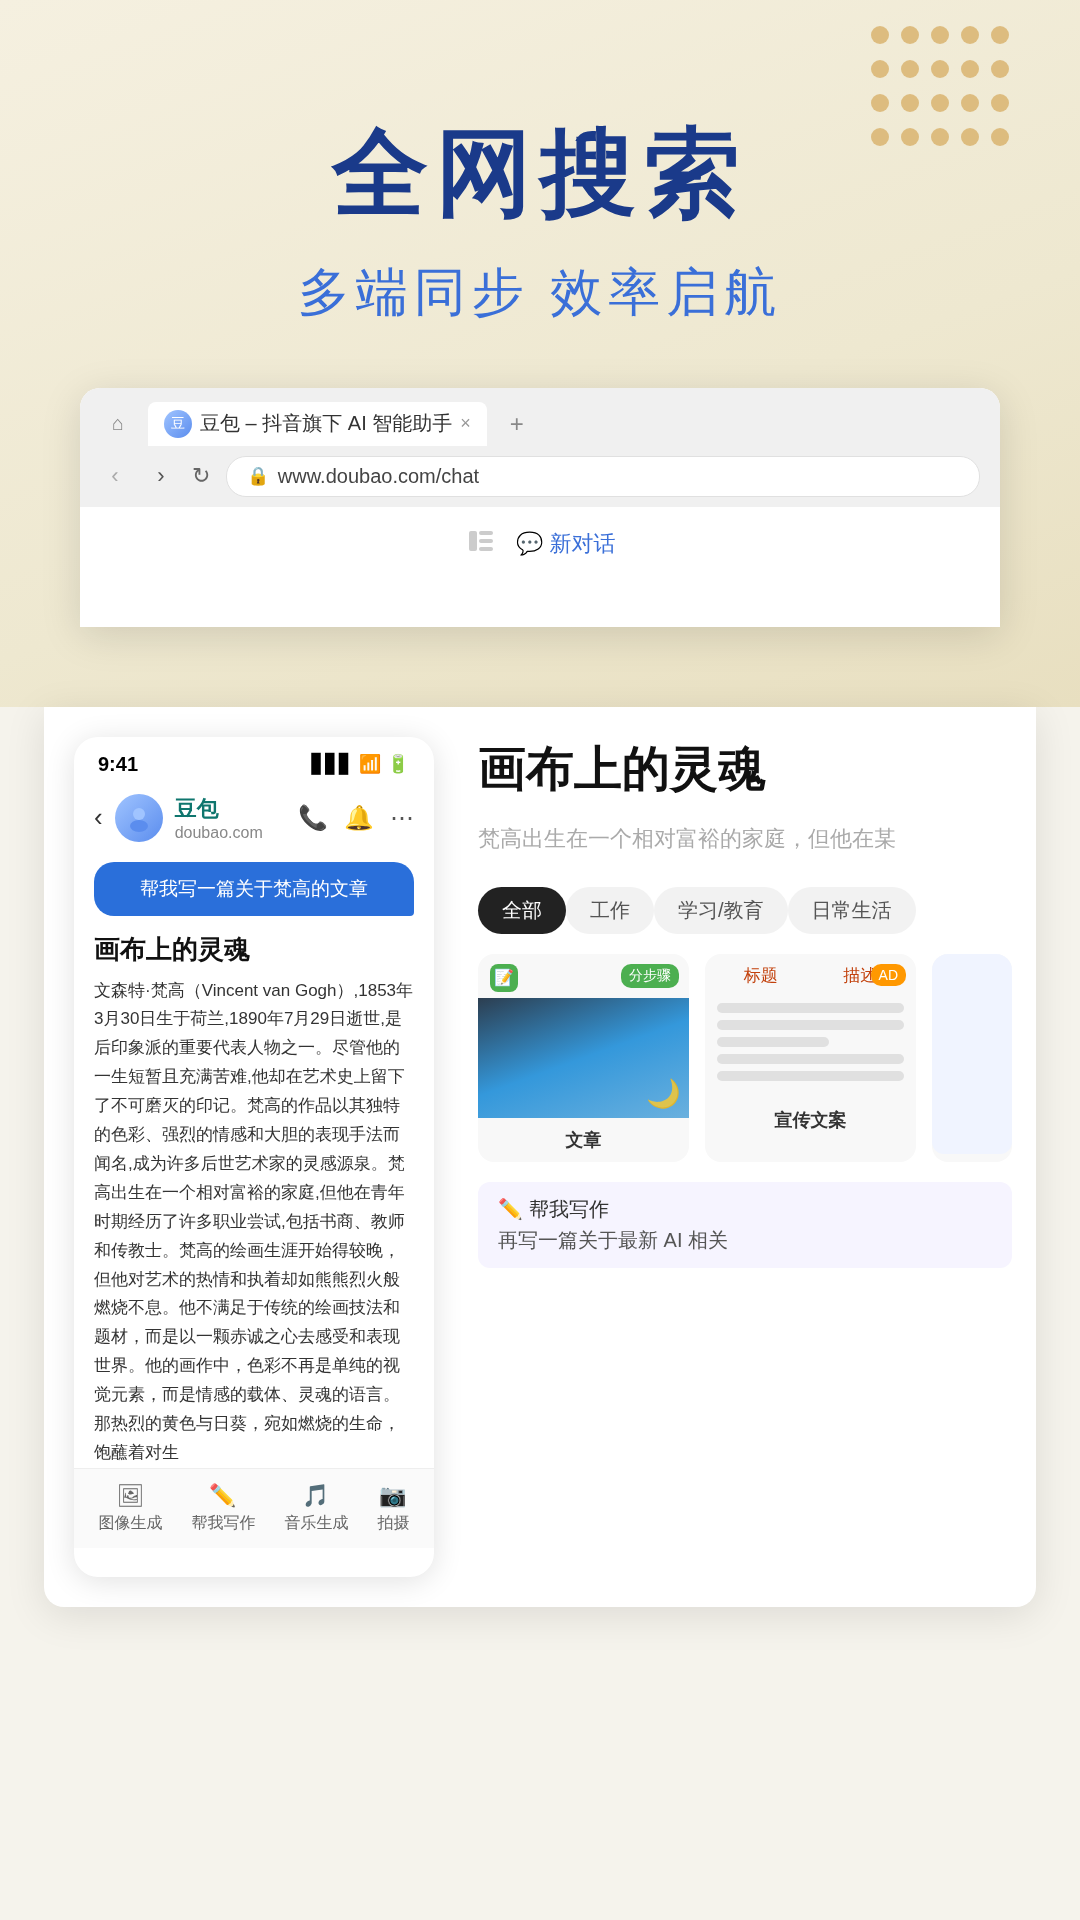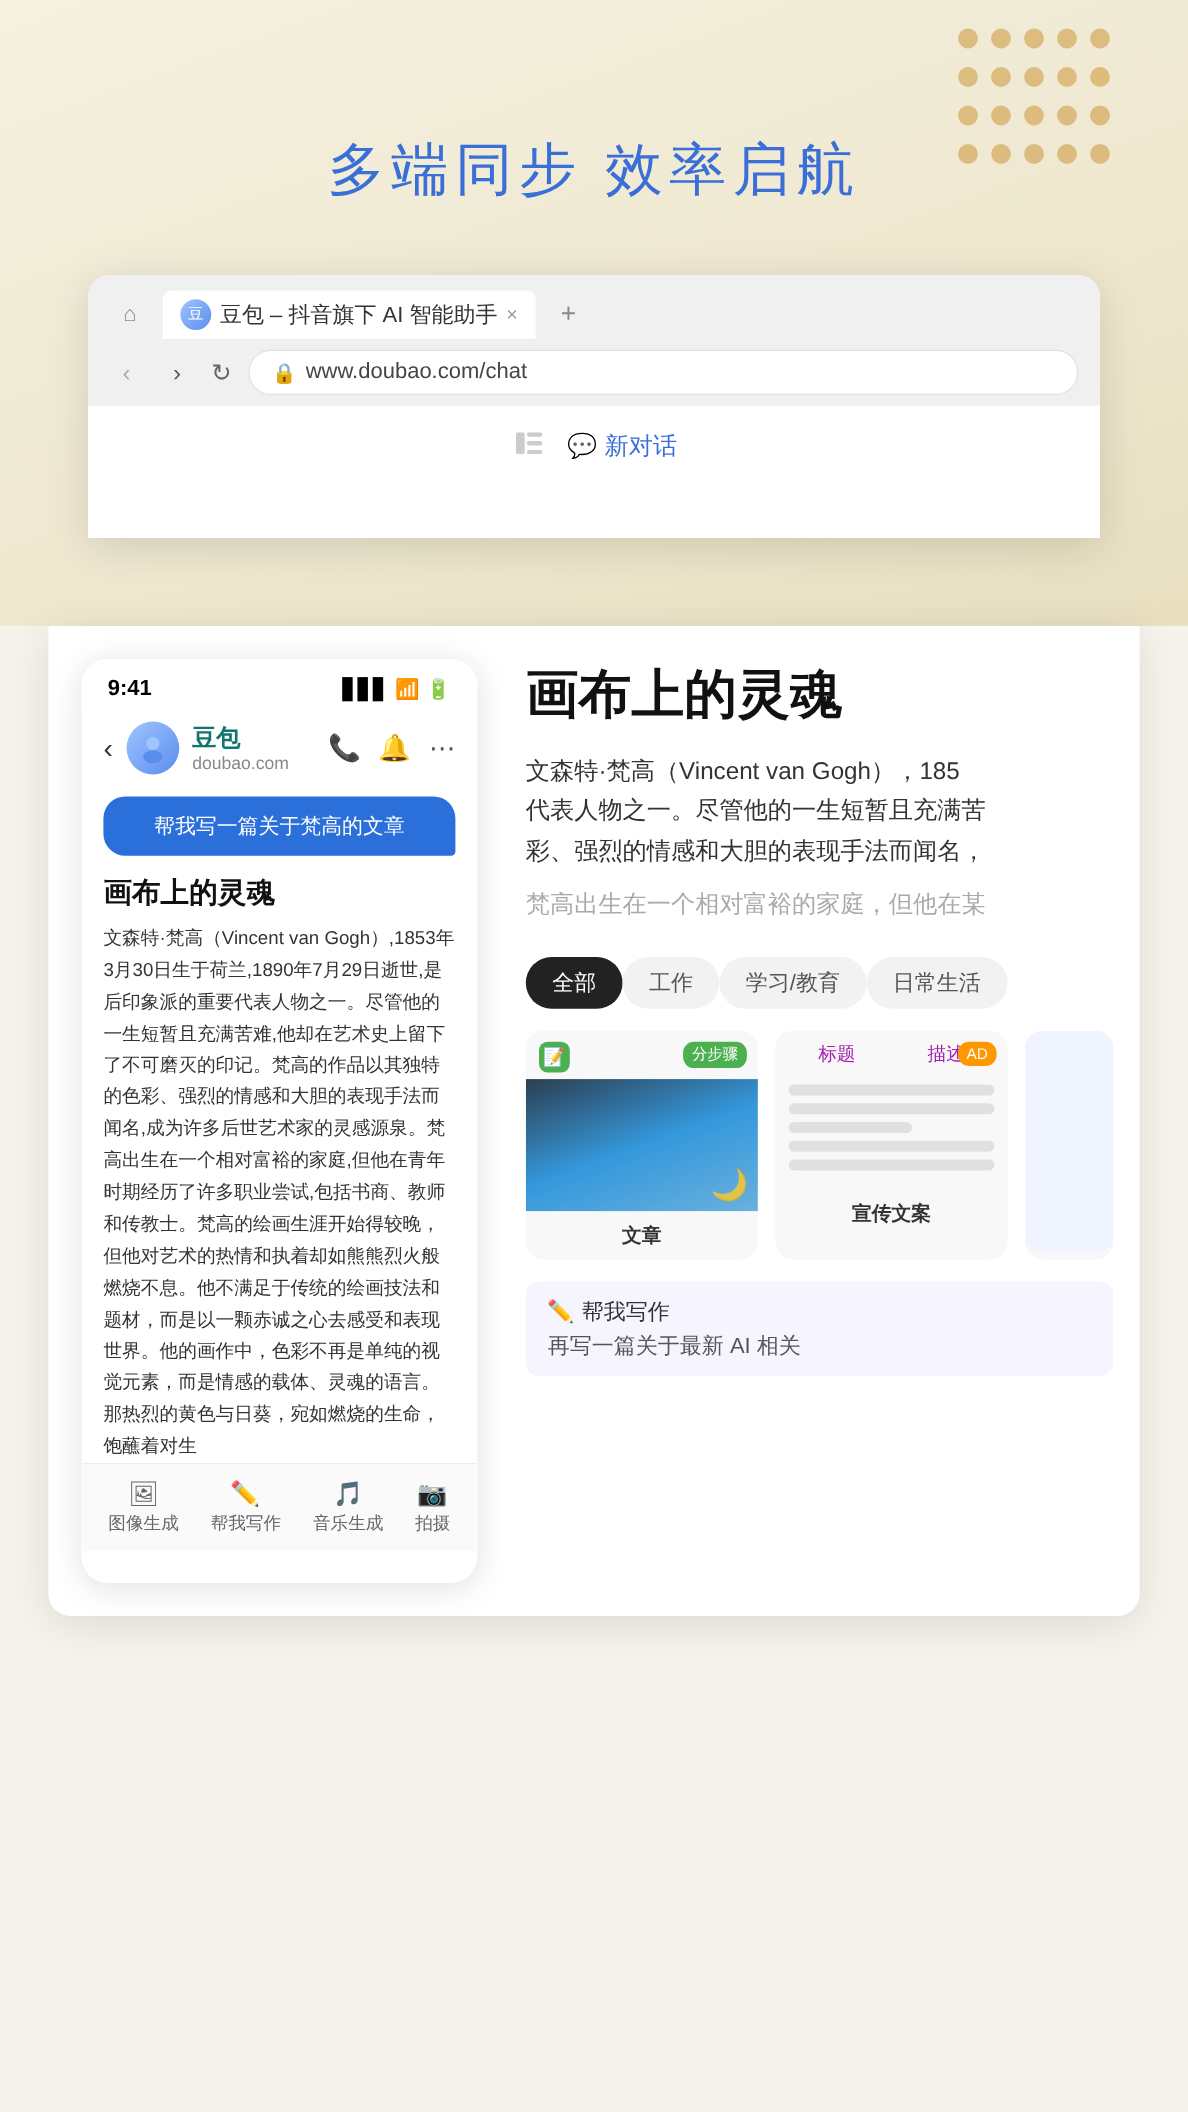"全网搜索" h1.hero-title { html: none -> <h1>全网搜索</h1> }
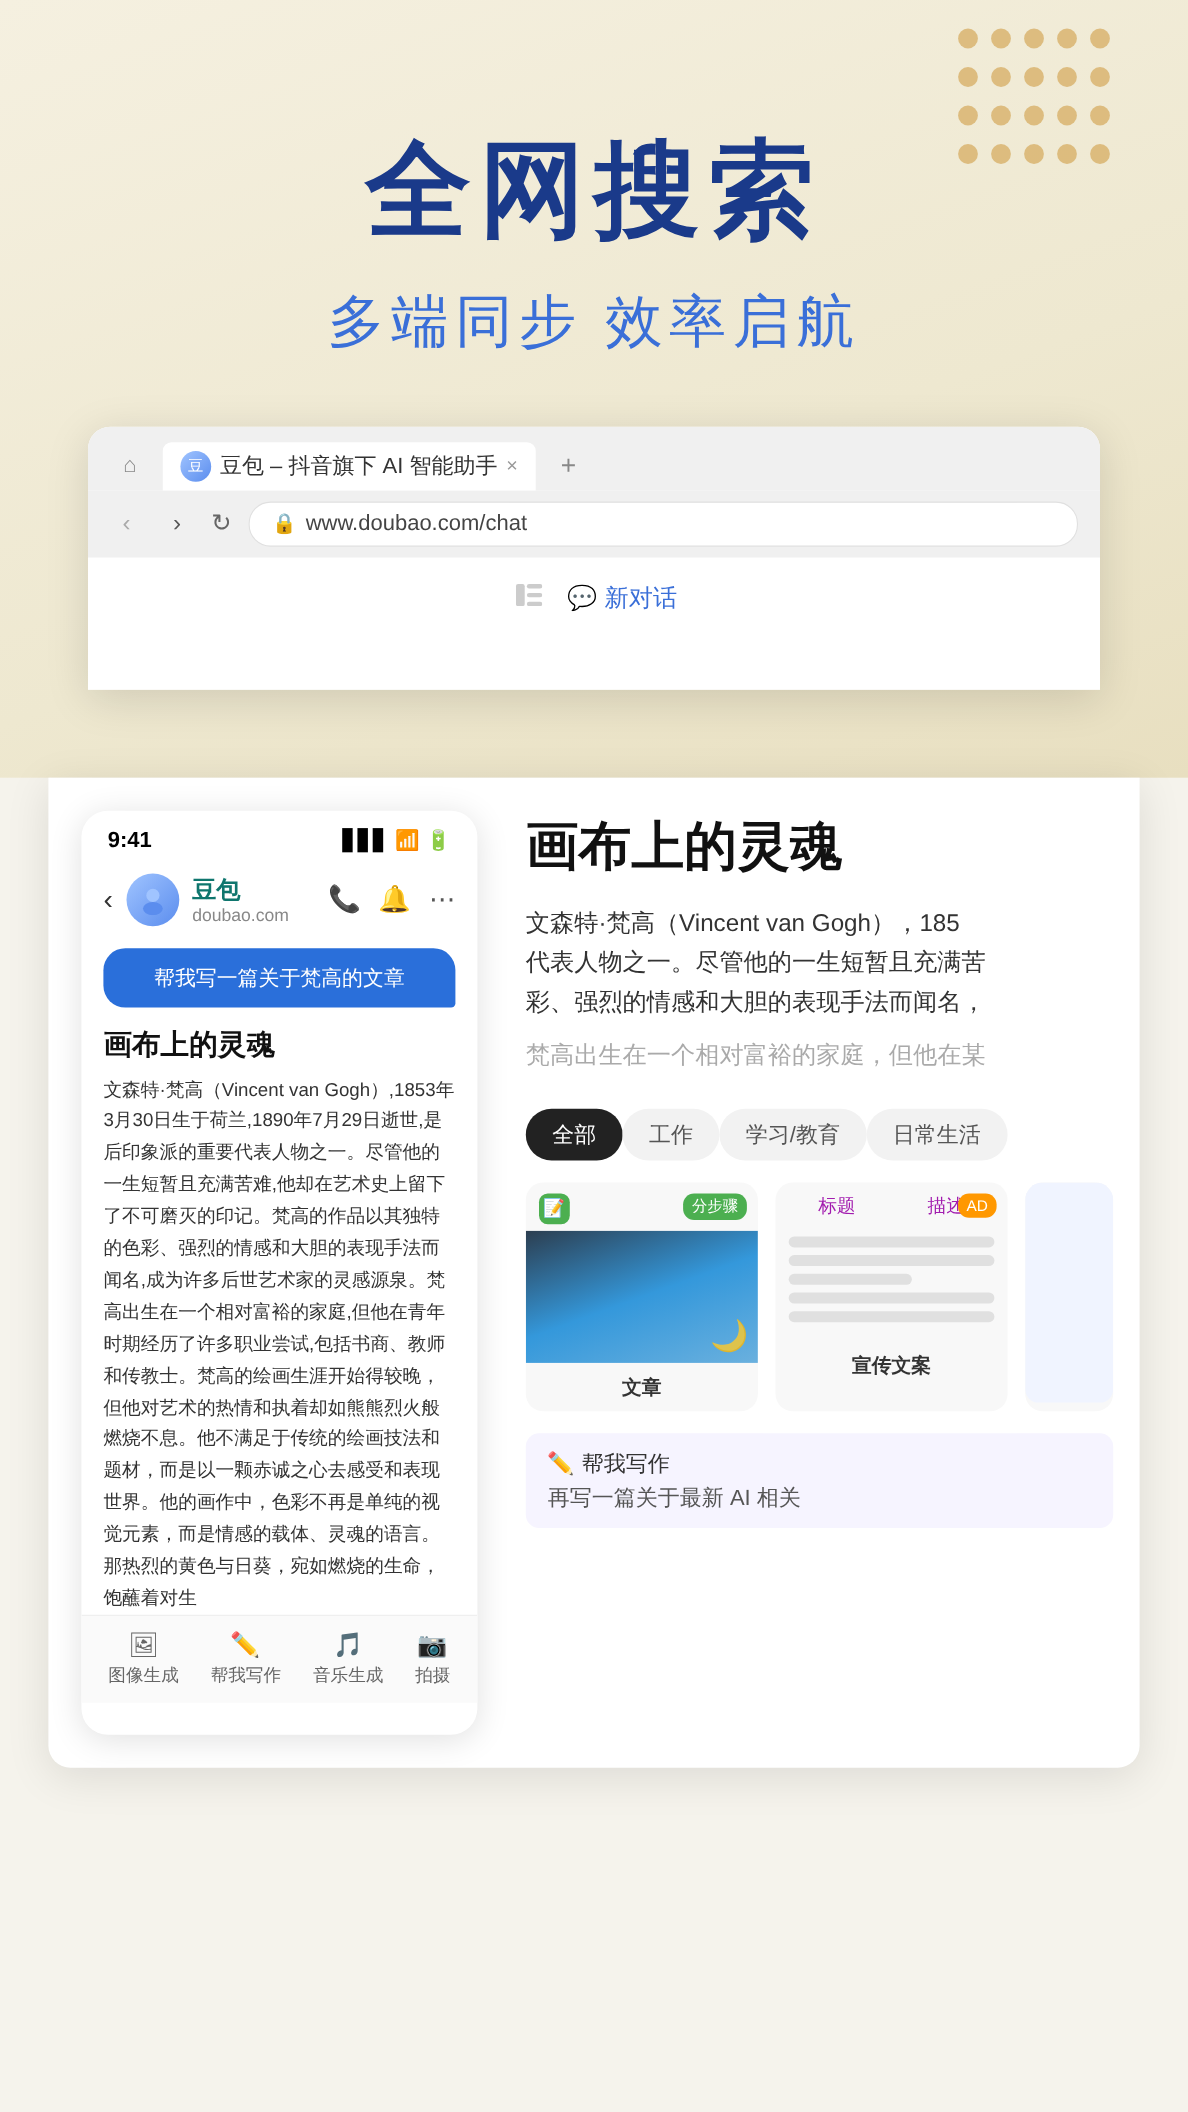"文森特·梵高（Vincent van Gogh），185" div.right-article-preview { html: <div> <span>文森特·梵高（Vincent van Gogh），185<br>代表人物之一。尽管他的一生短暂且充满苦<br>彩、强烈的情感和大胆的表现手法而闻名，</span> </div> -> none }
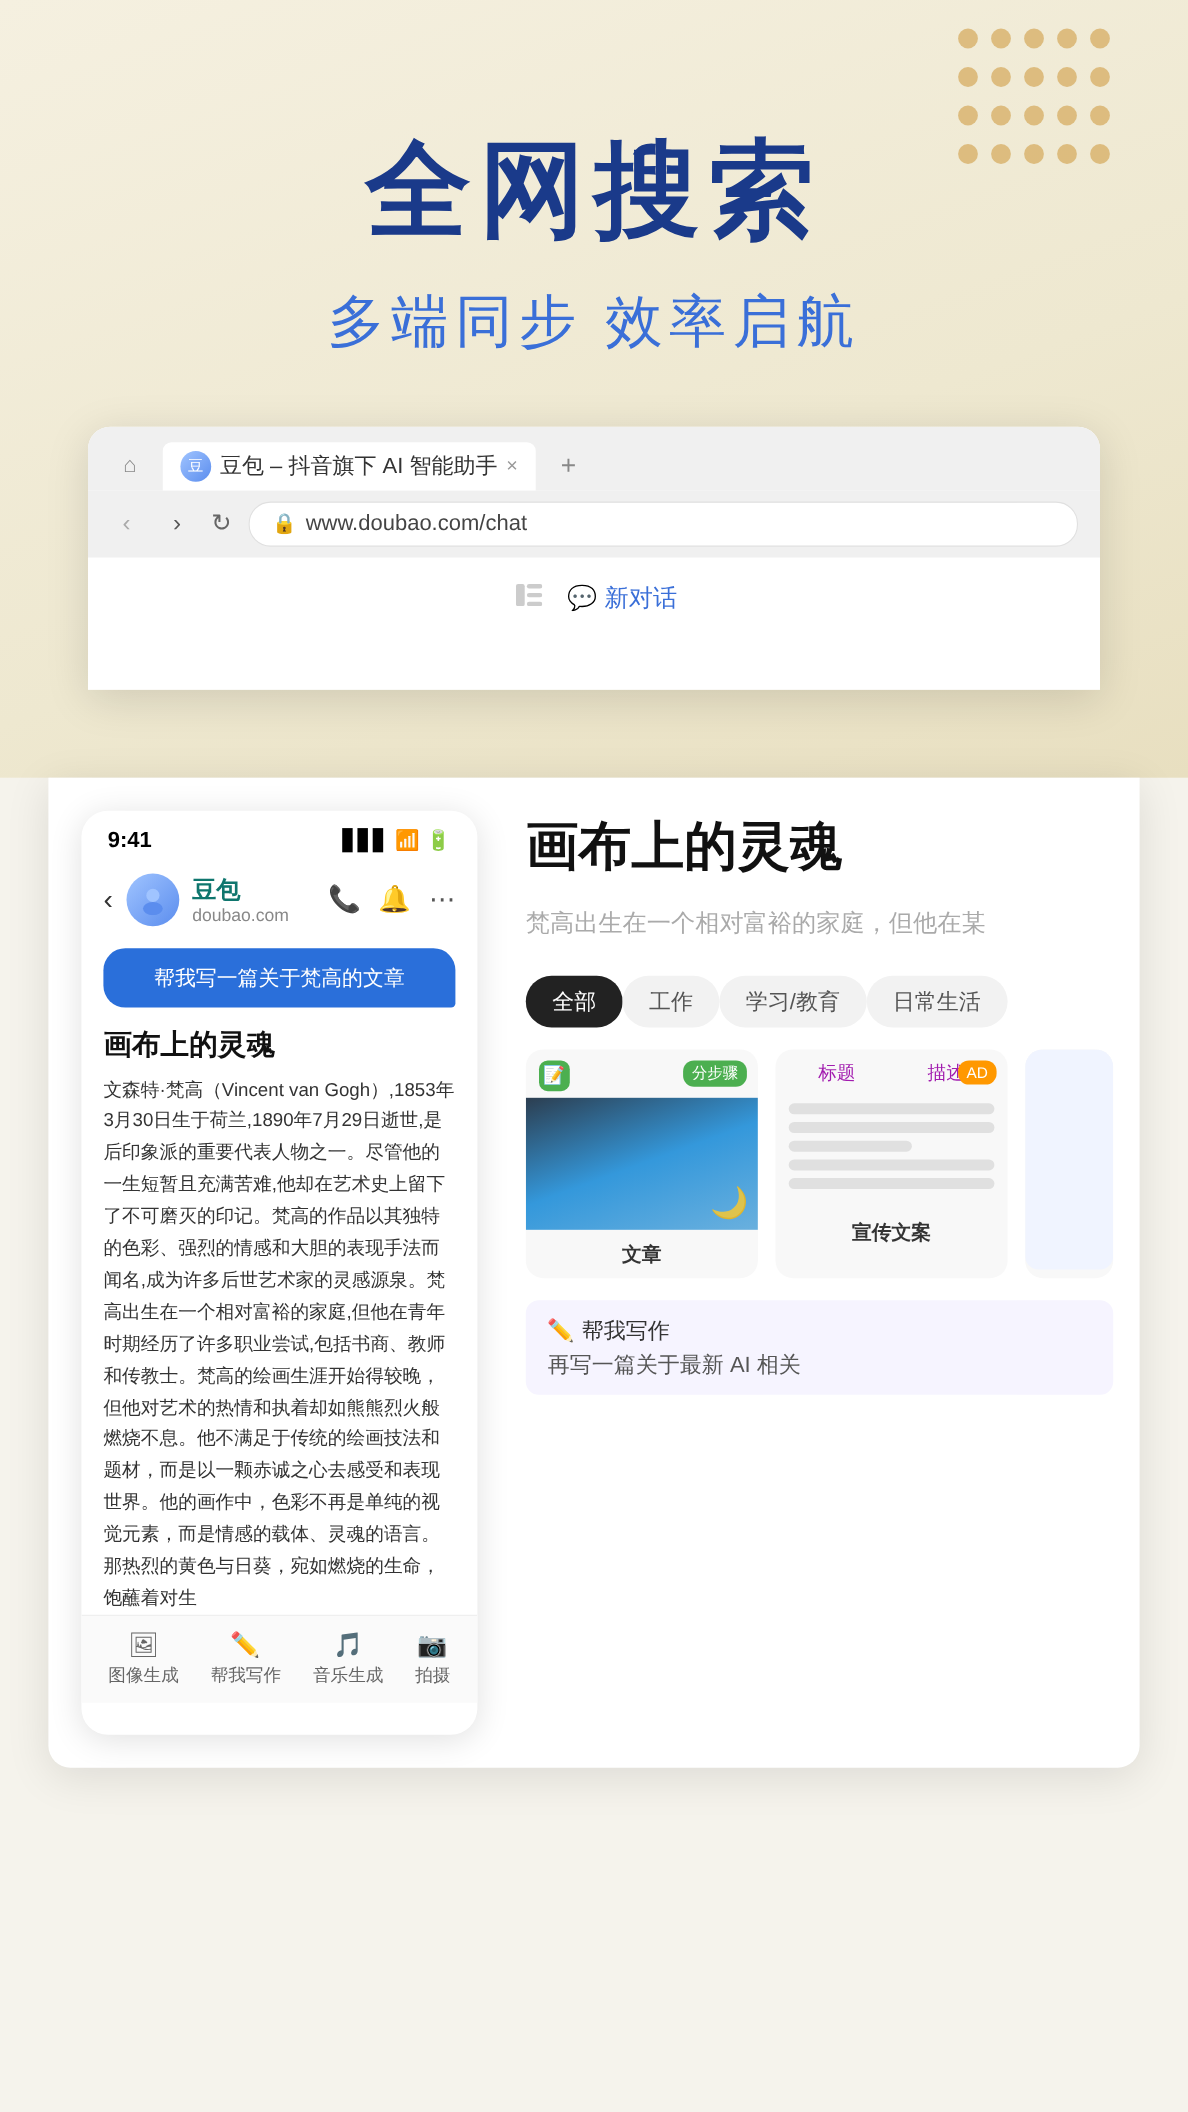"标题" .card-col-label { color: #a21caf -> #c2410c }
